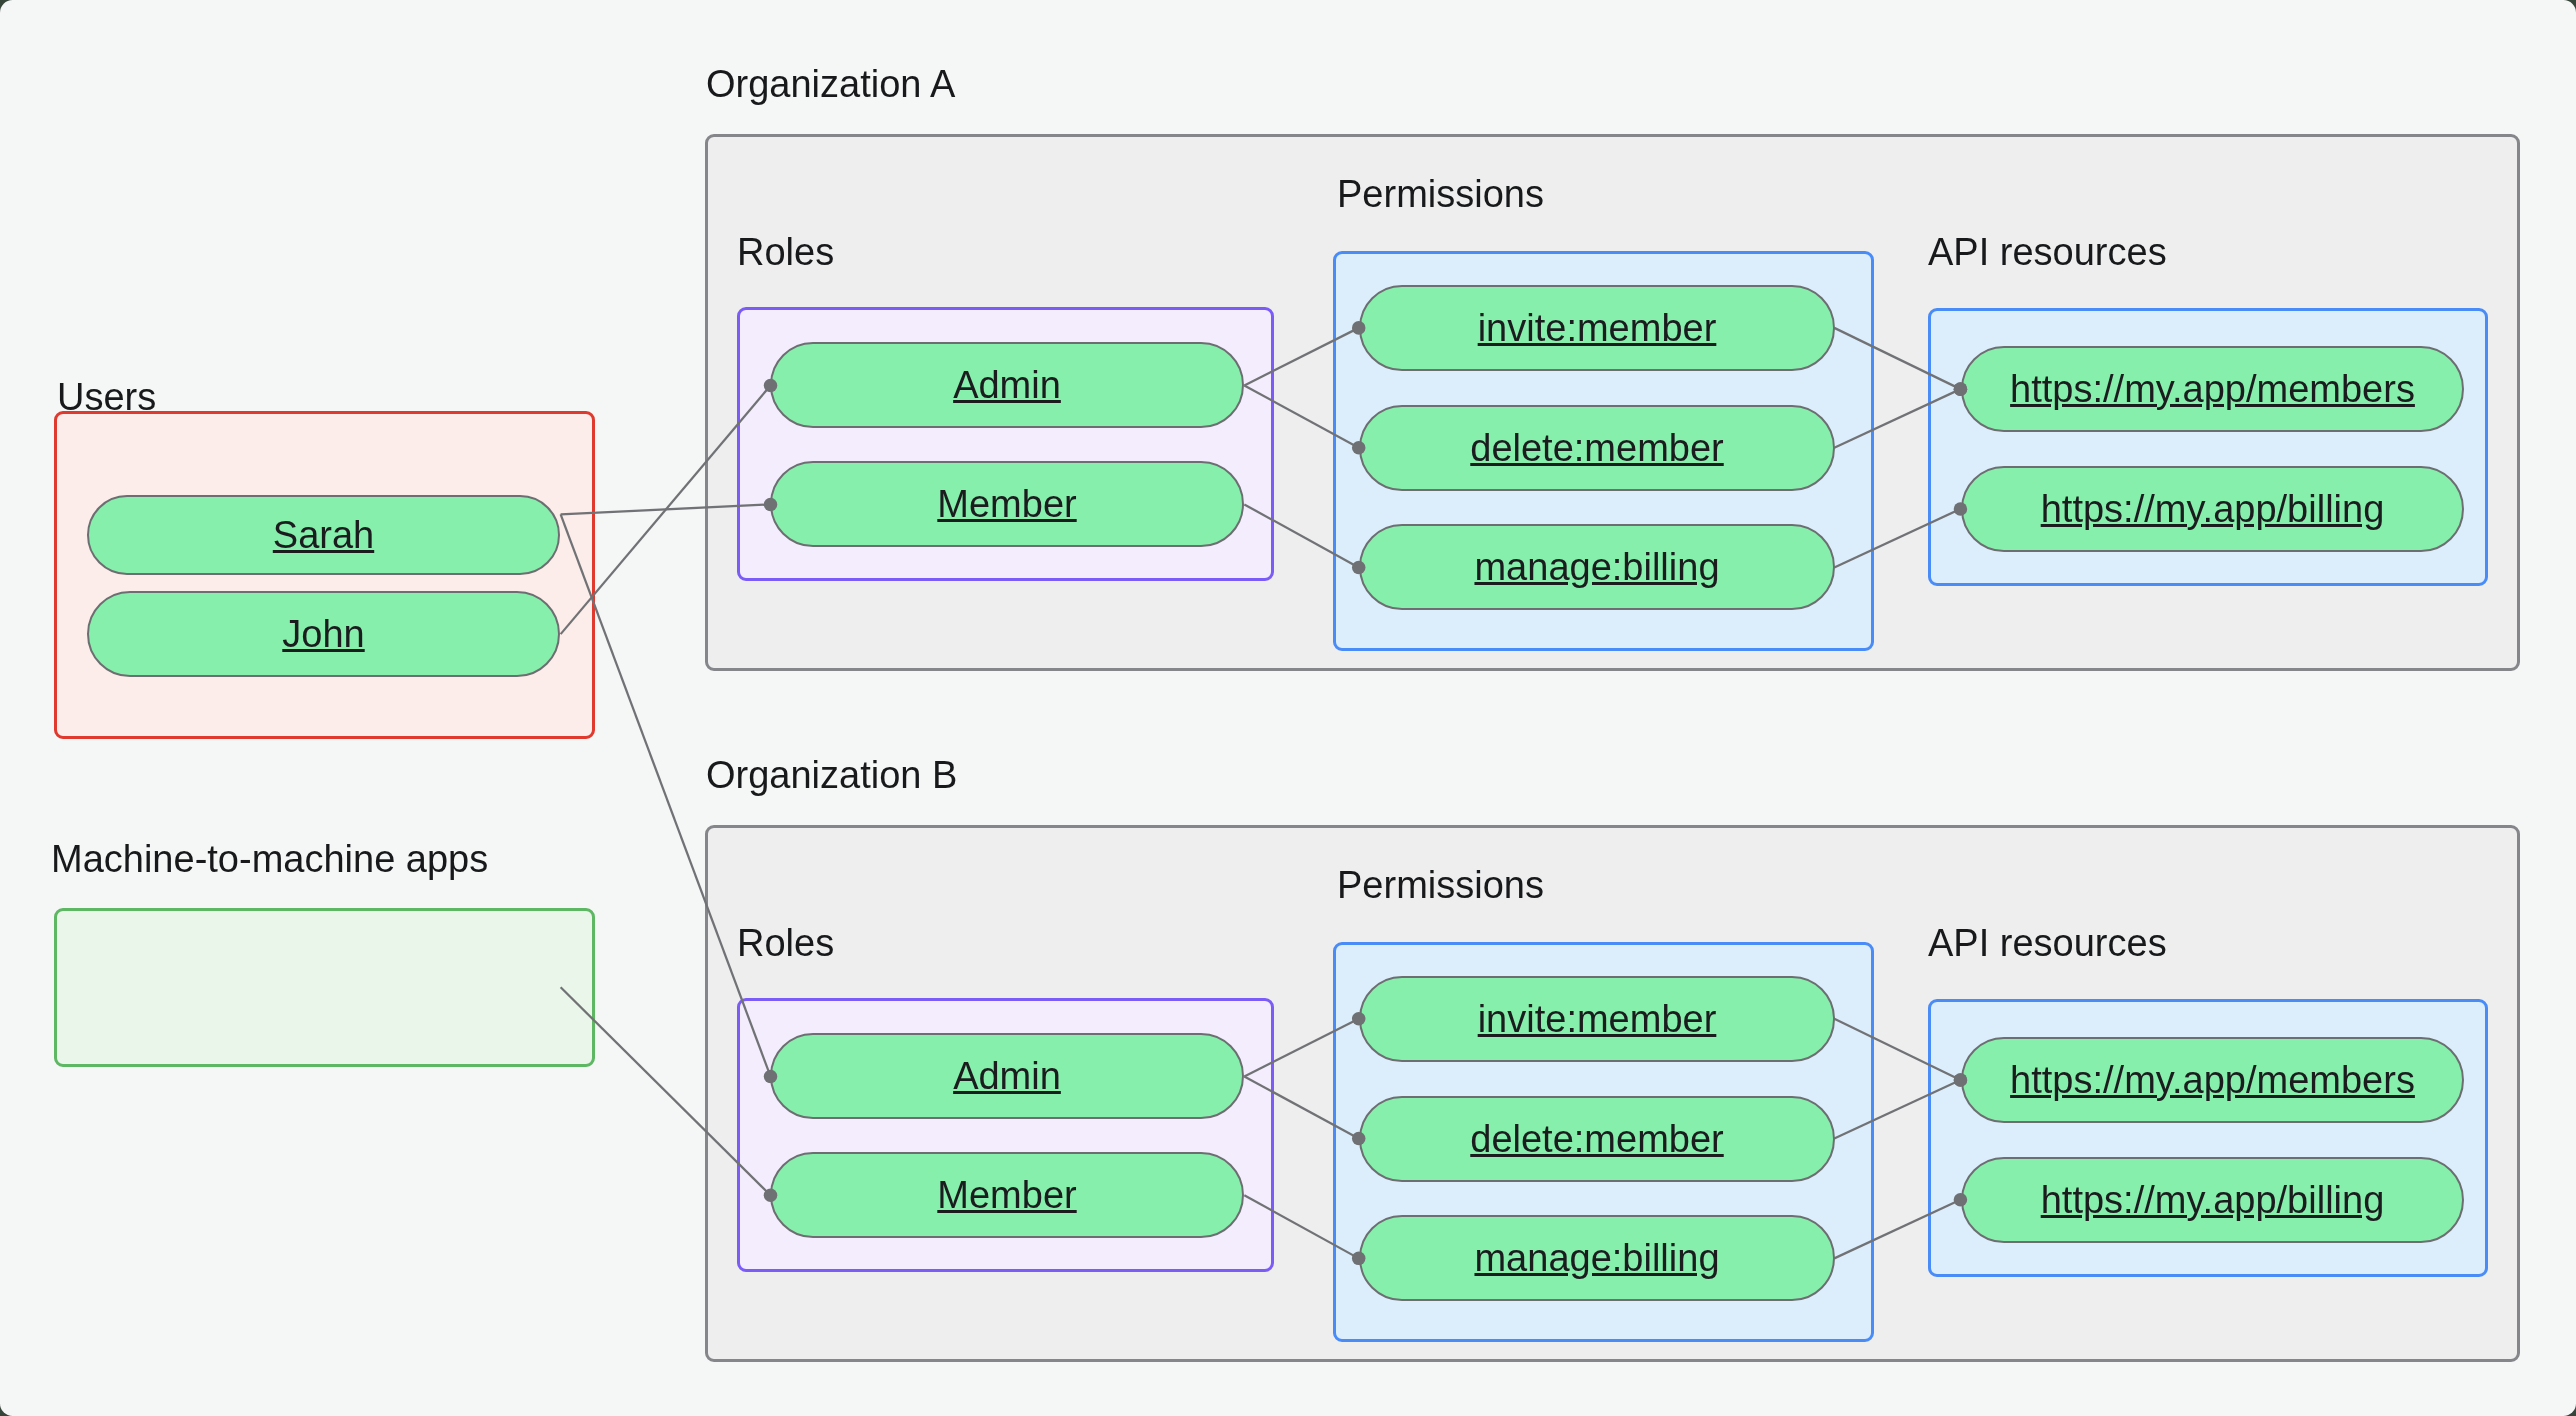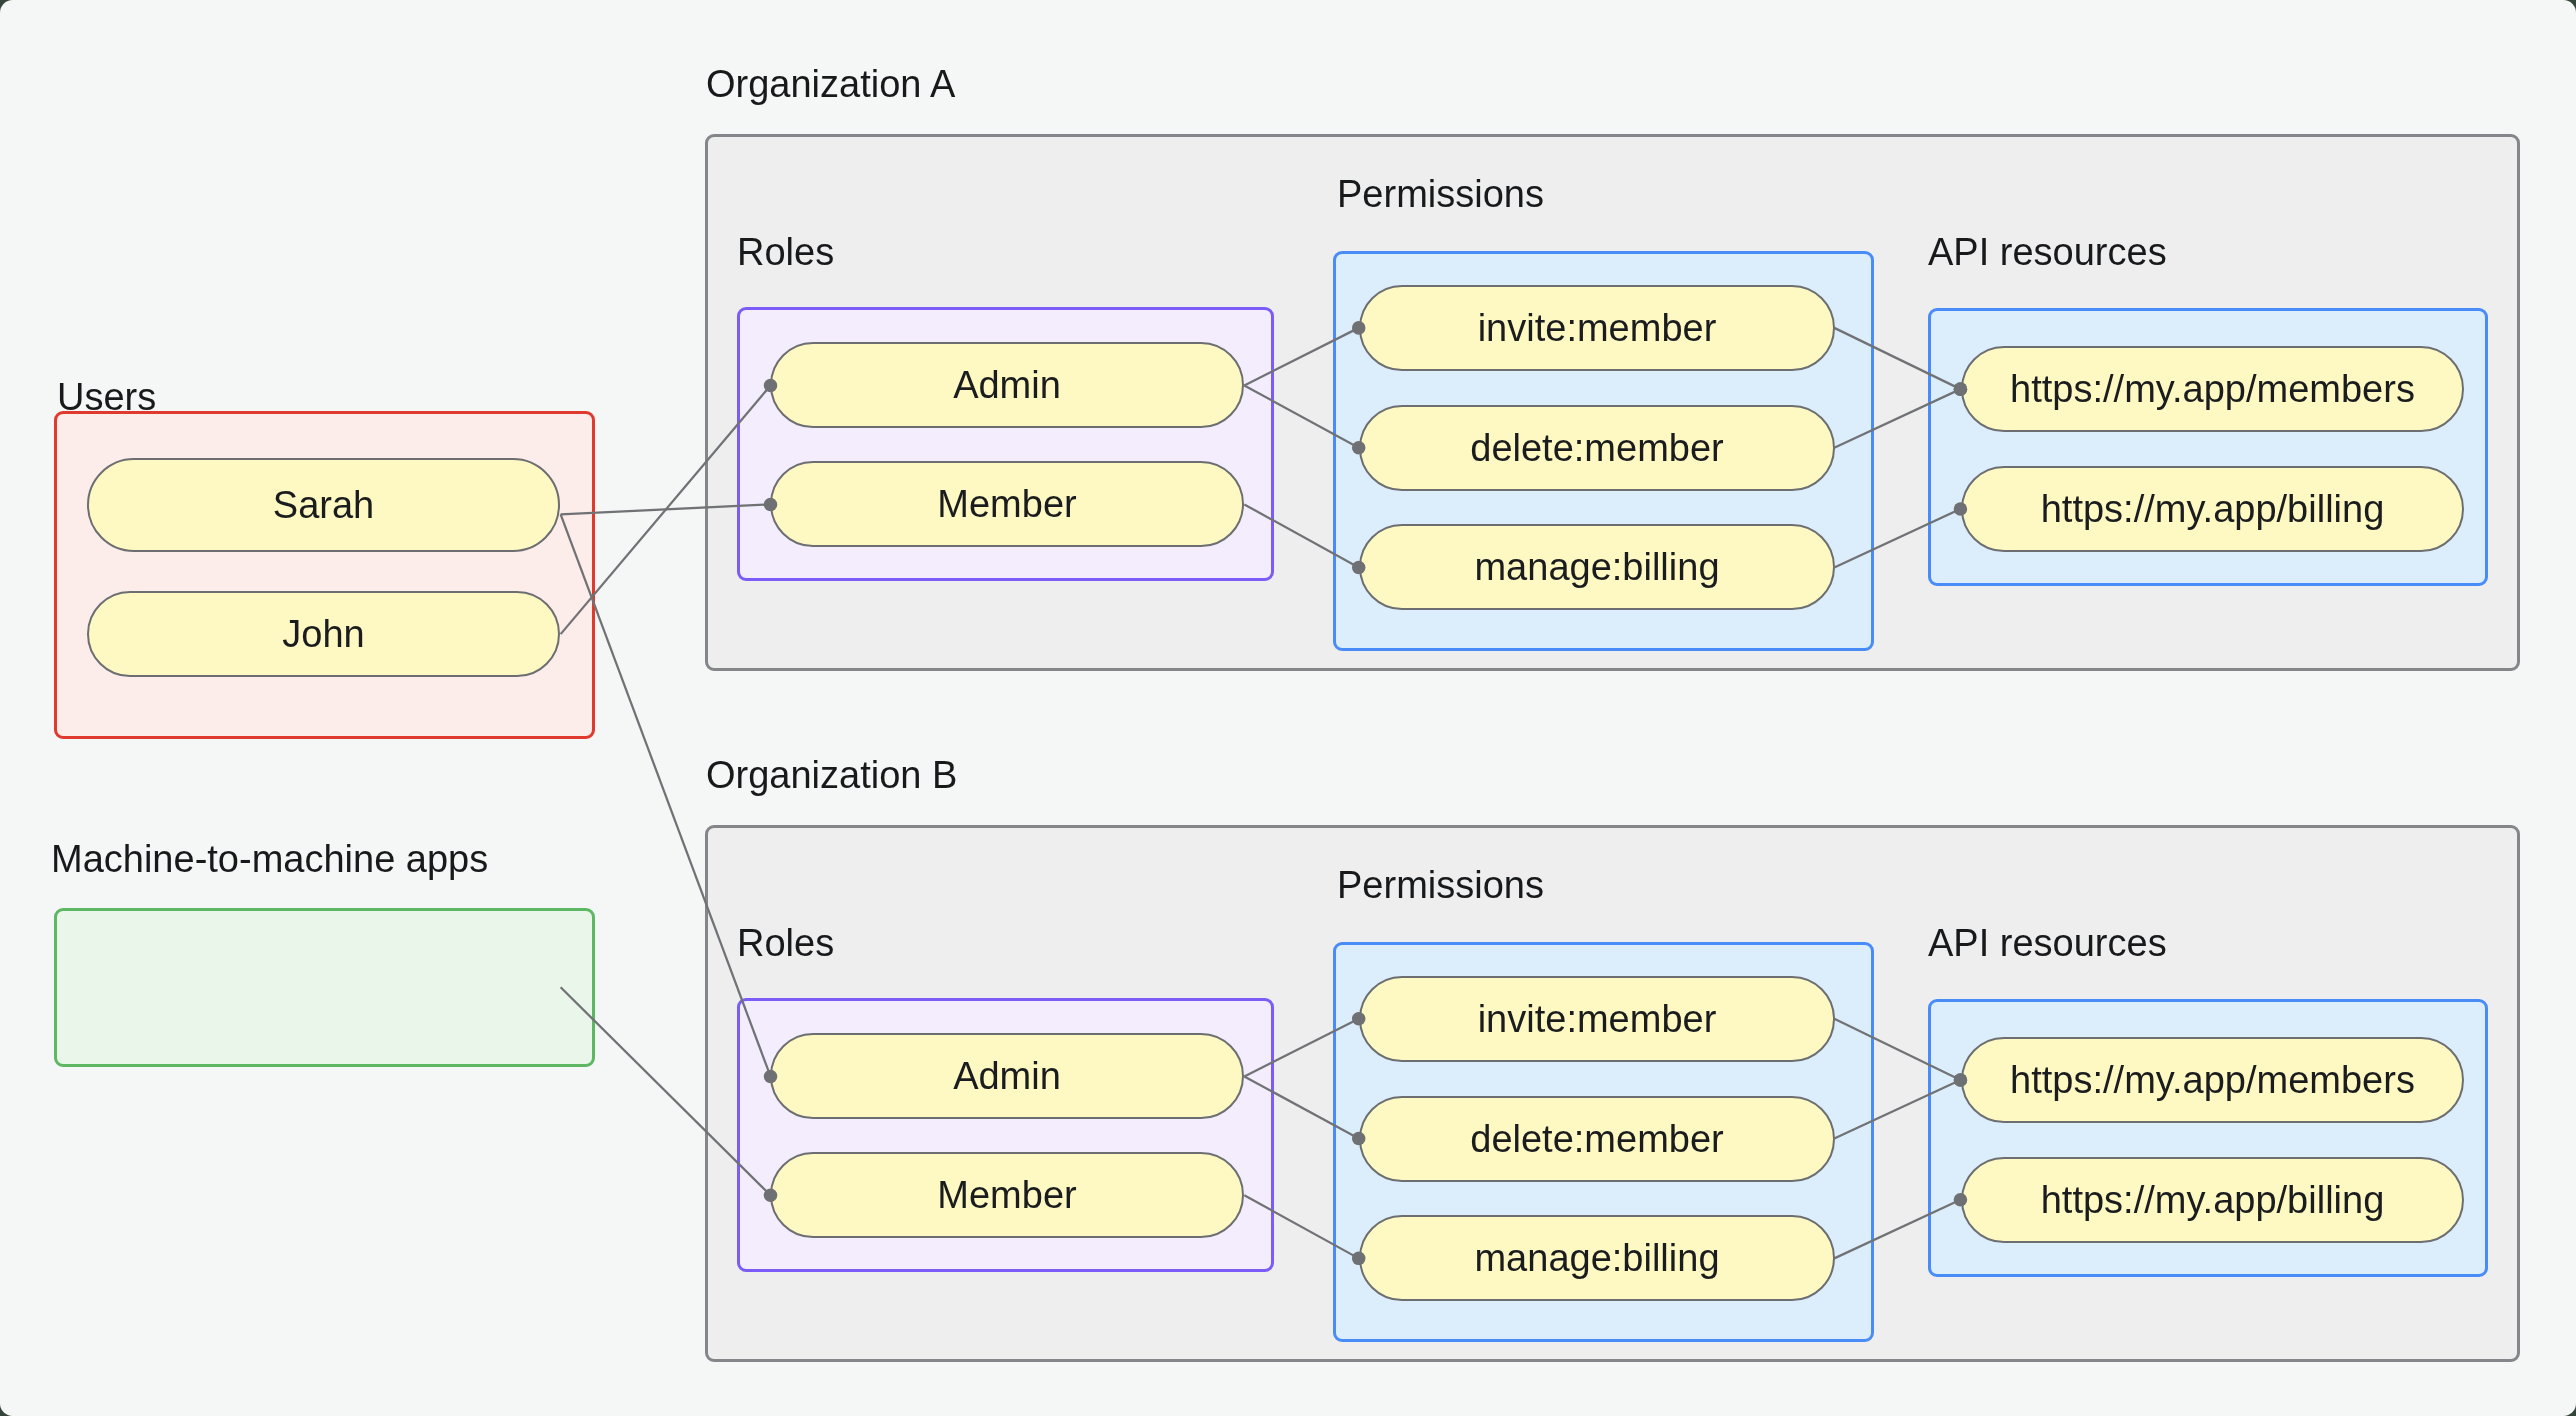"invite:member" .pill { background: #fef9c3 -> #86efac; text-decoration: none -> underline }
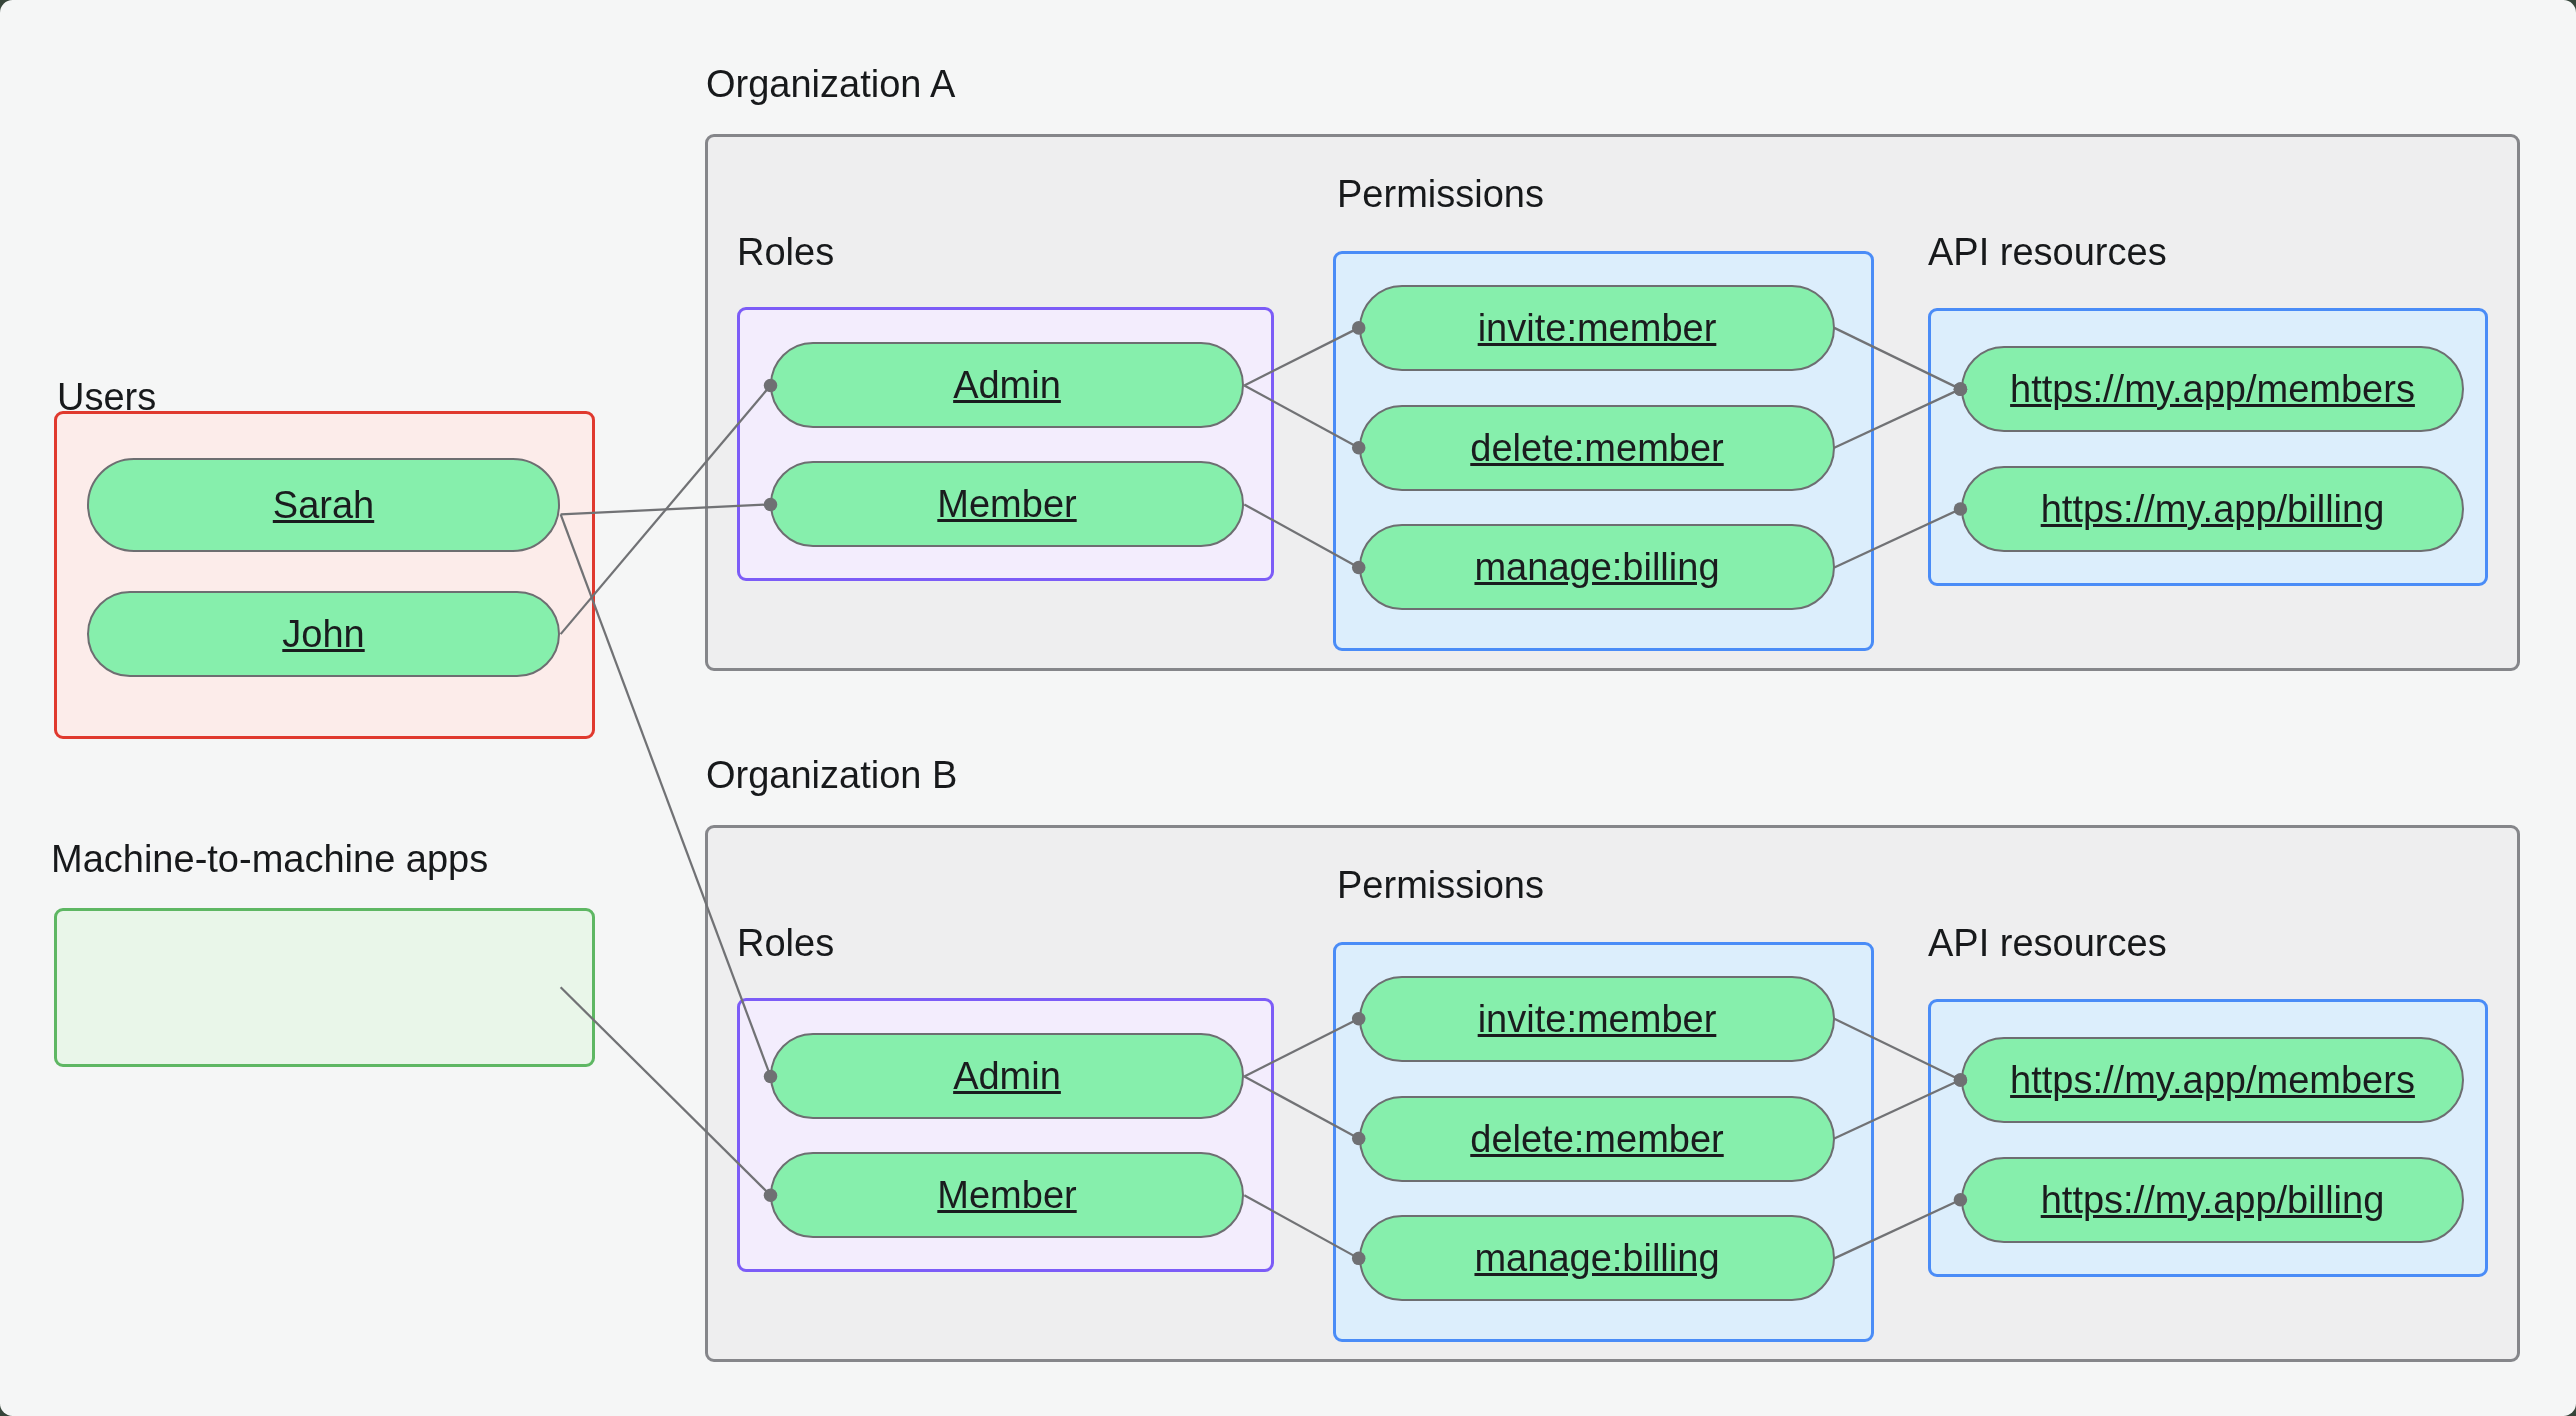"Sarah" div.pill { height: 94px -> 80px; top: 458px -> 495px }
